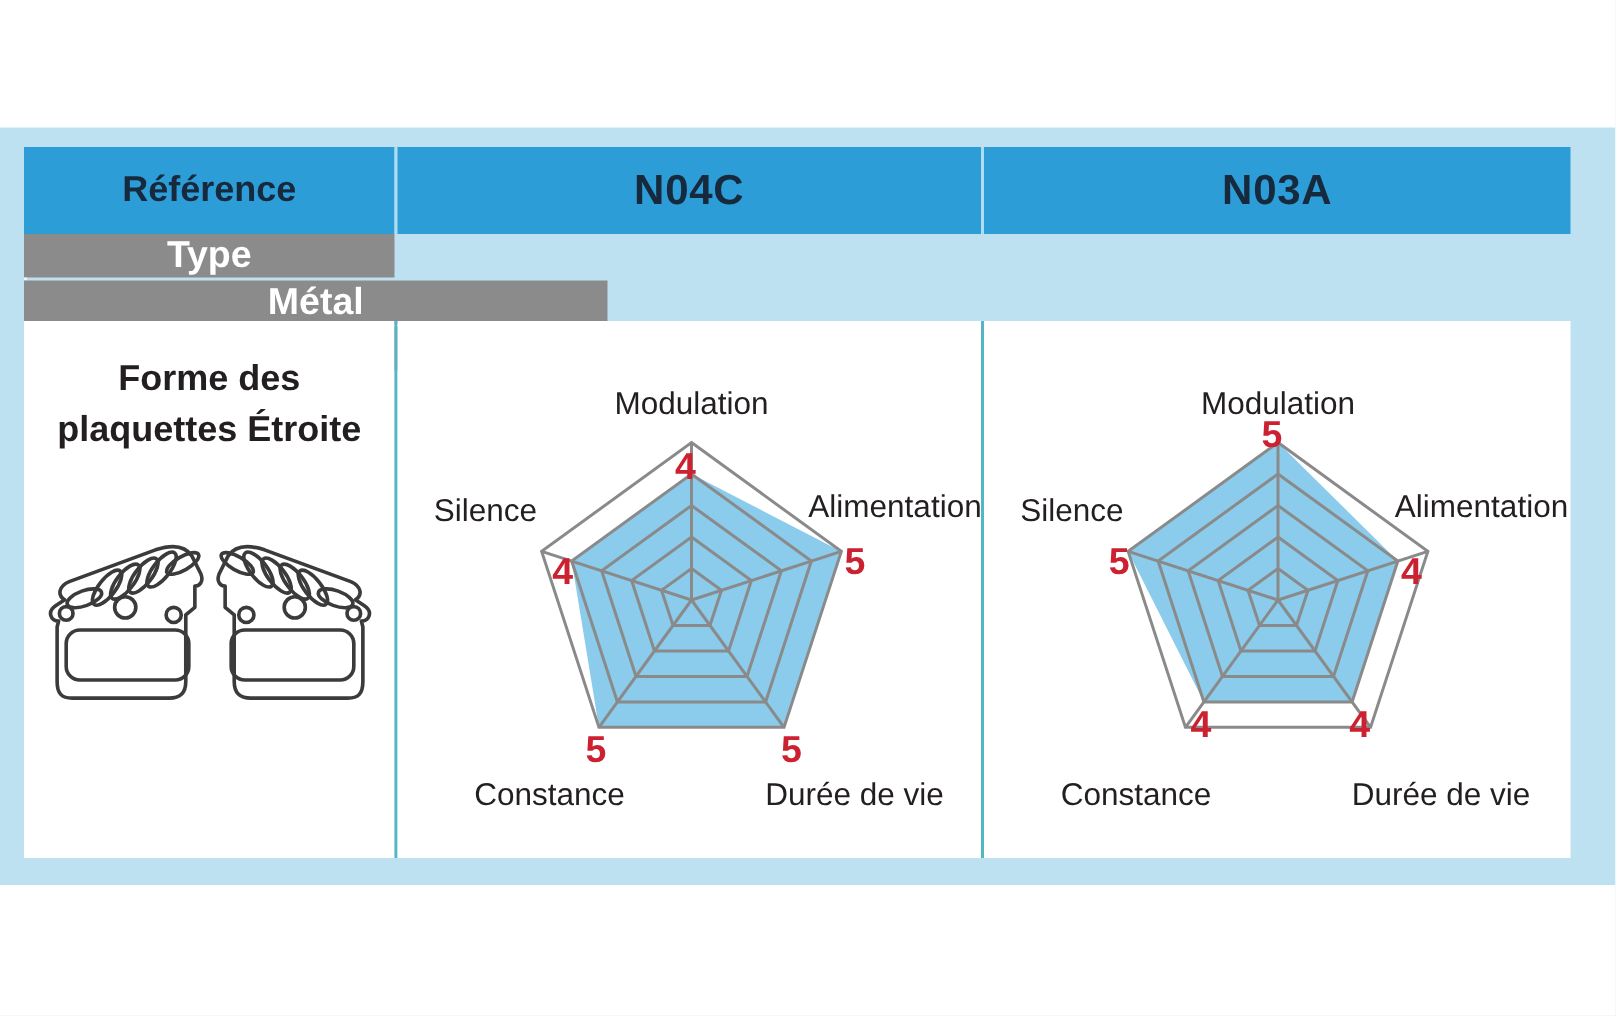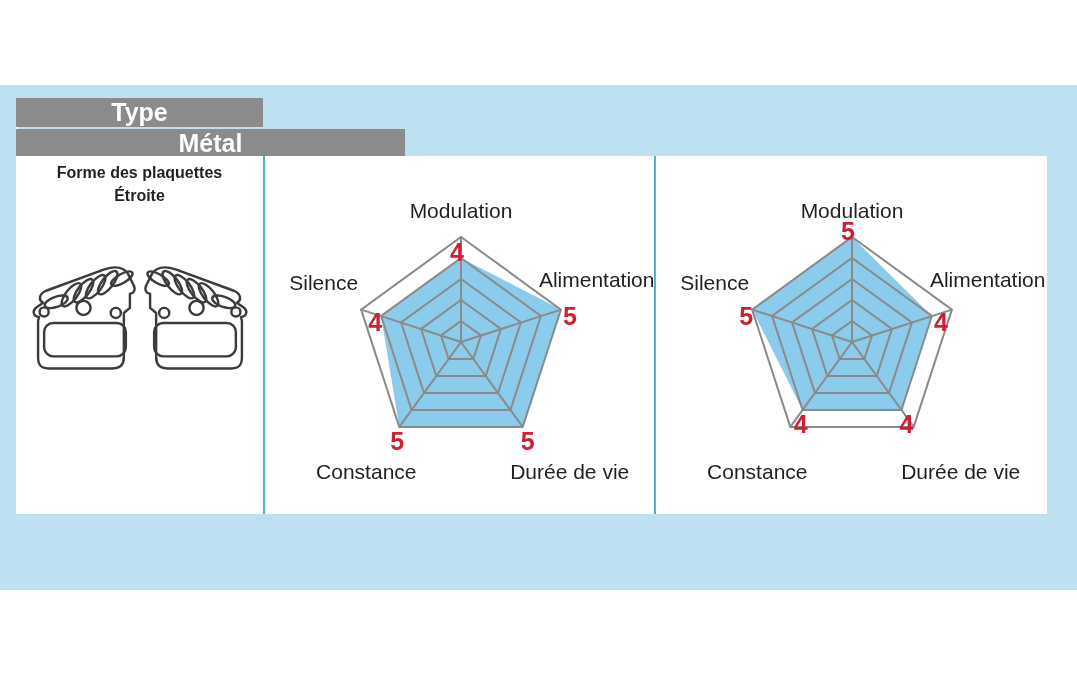"Référence" div.row { html: none -> <div> <div>Référence</div> <div></div> <div>N04C</div> <div></div> <div>N03A</div> </div> }
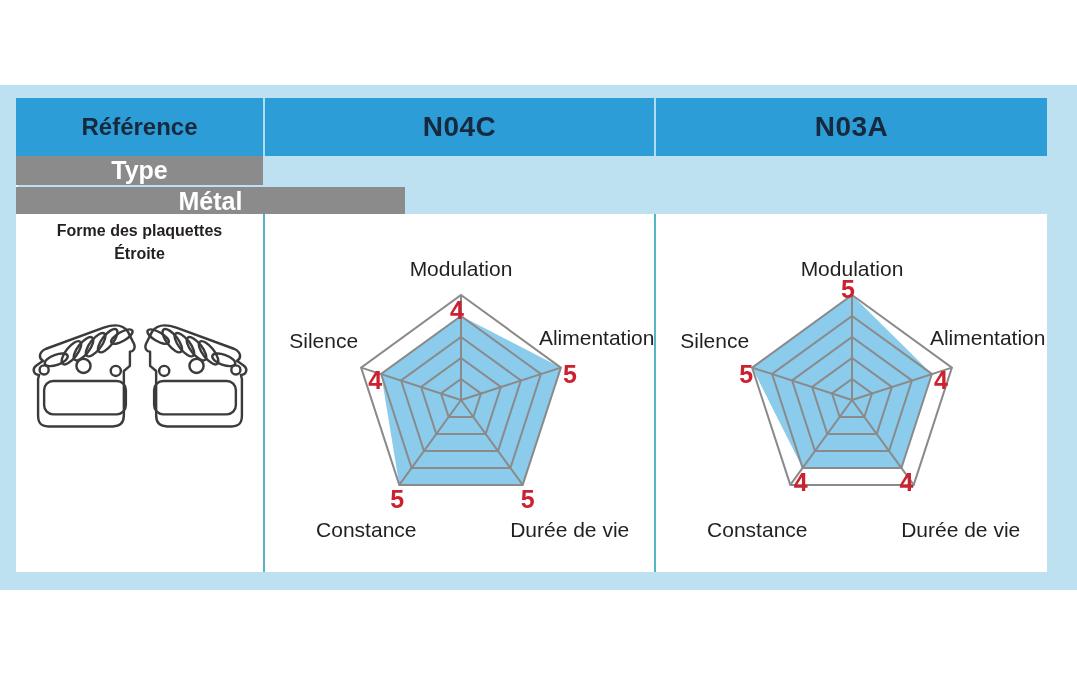"Forme des plaquettes Étroite" .shape-label { font-size: 16px -> 24px; margin-top: 6px -> 22px }
